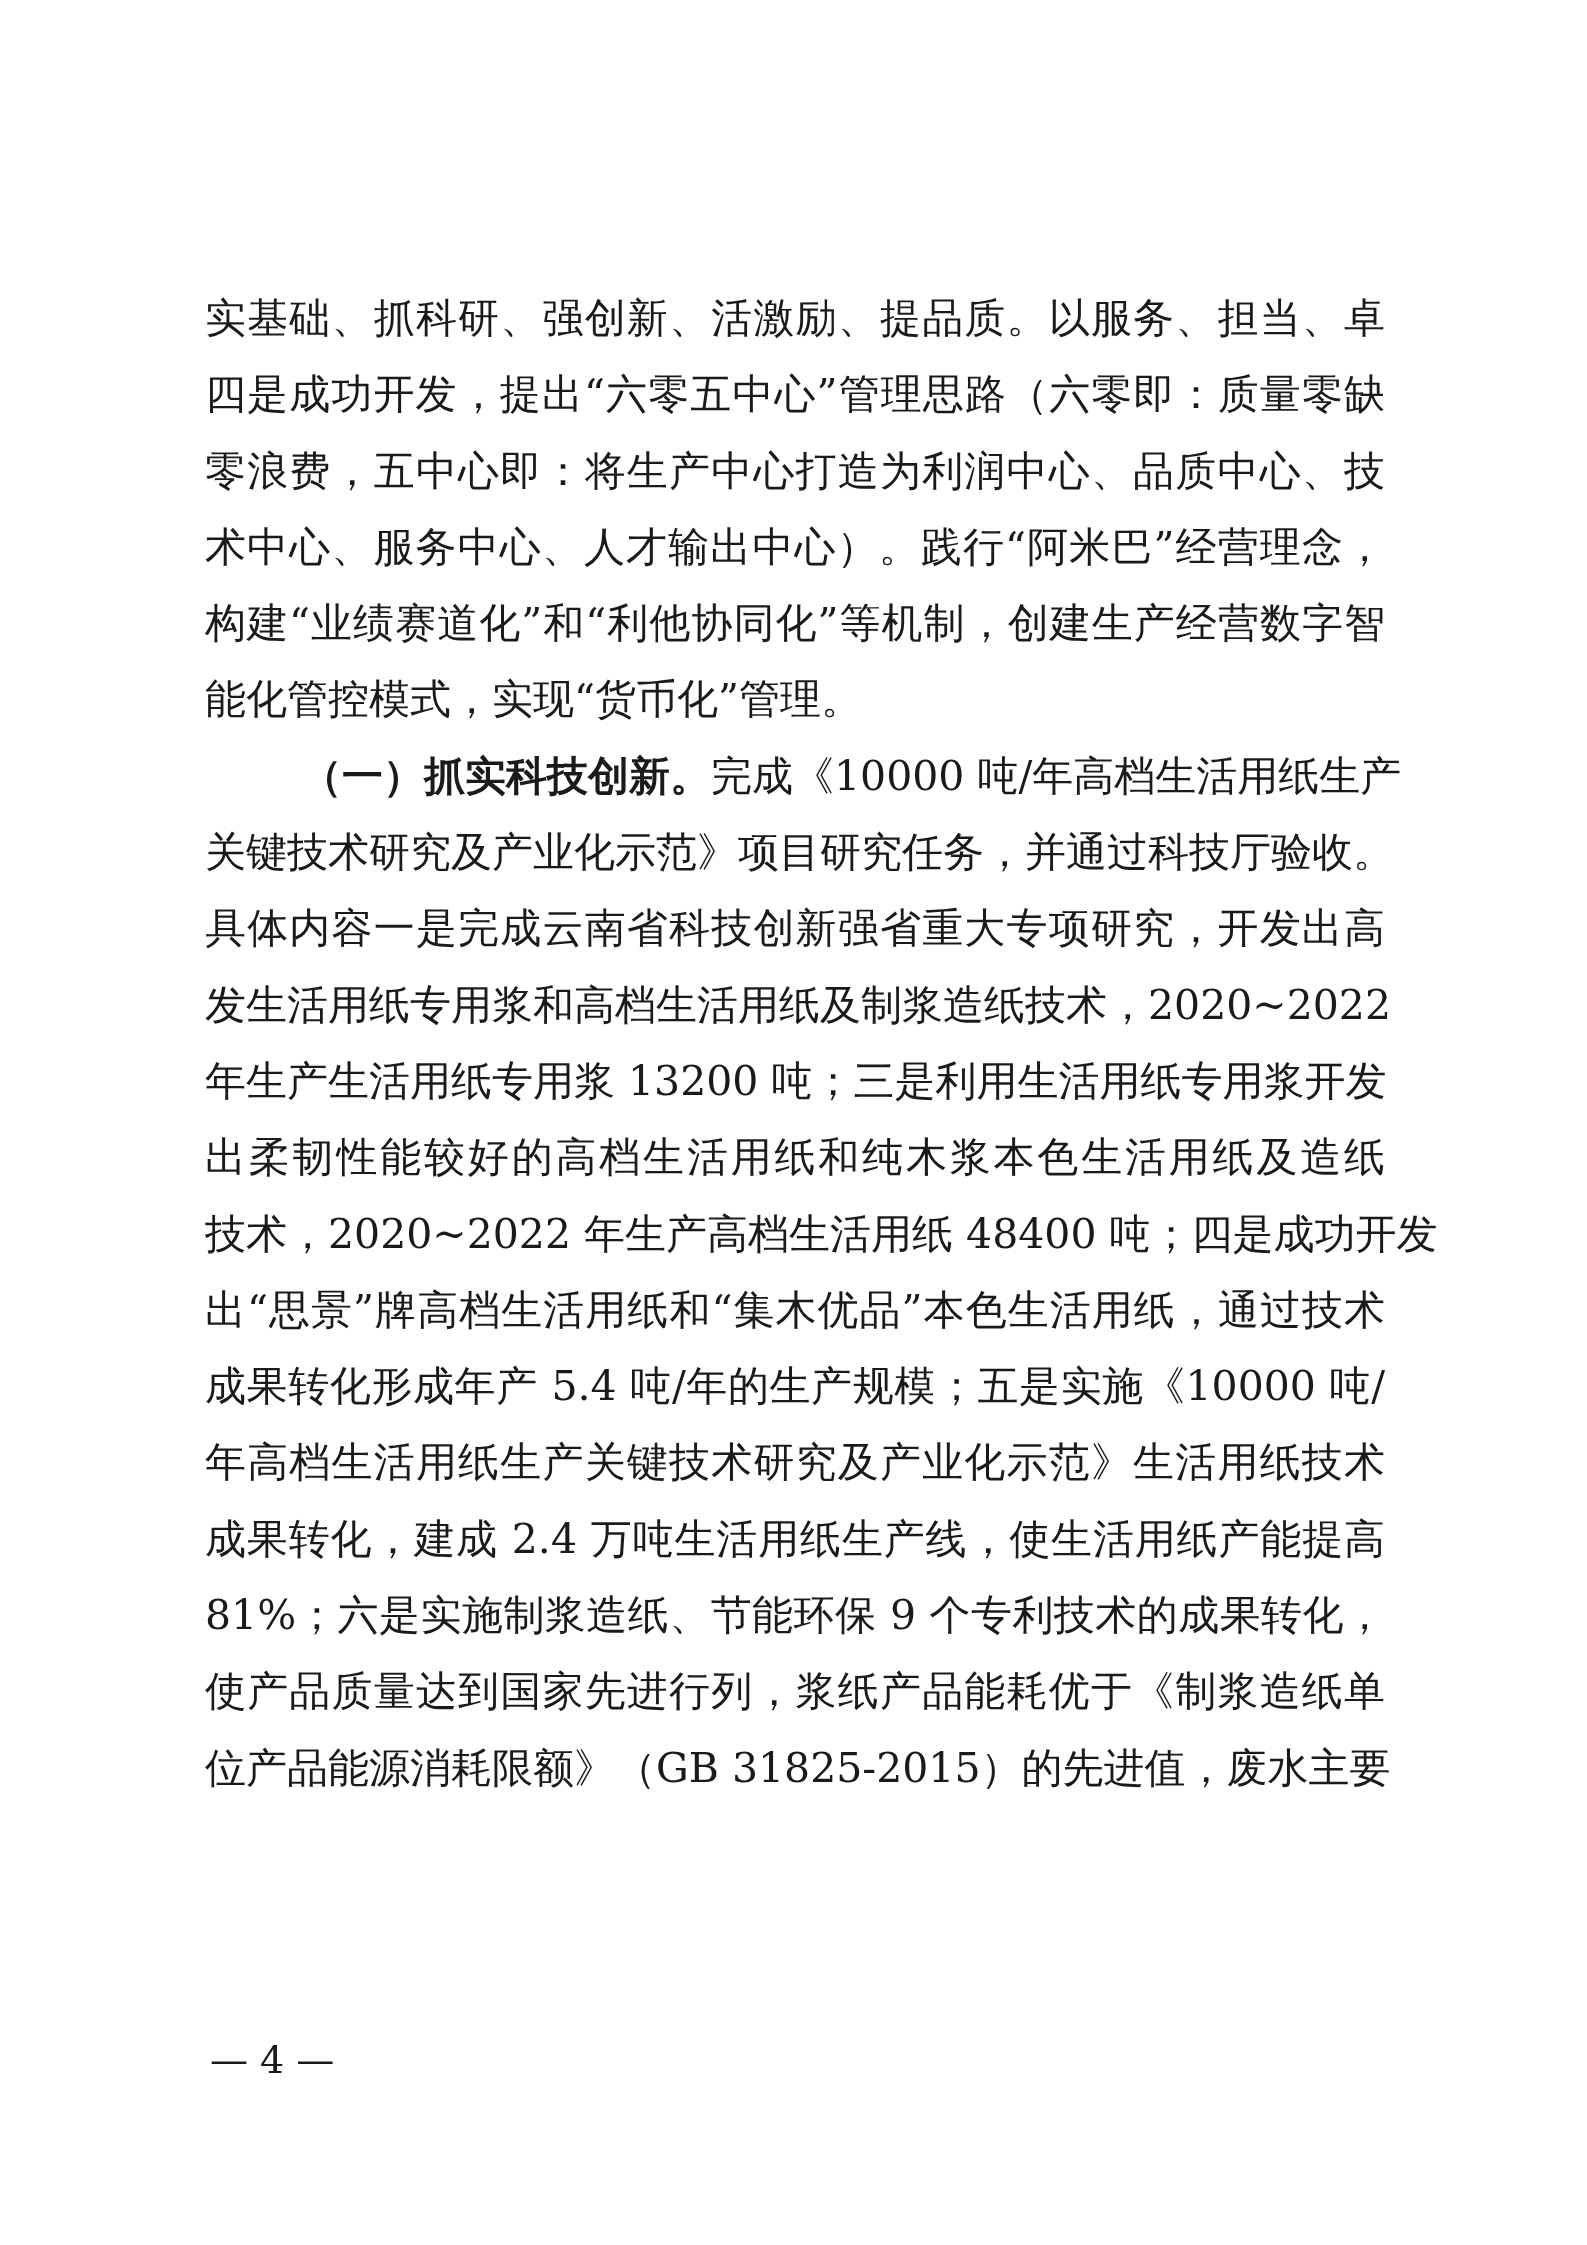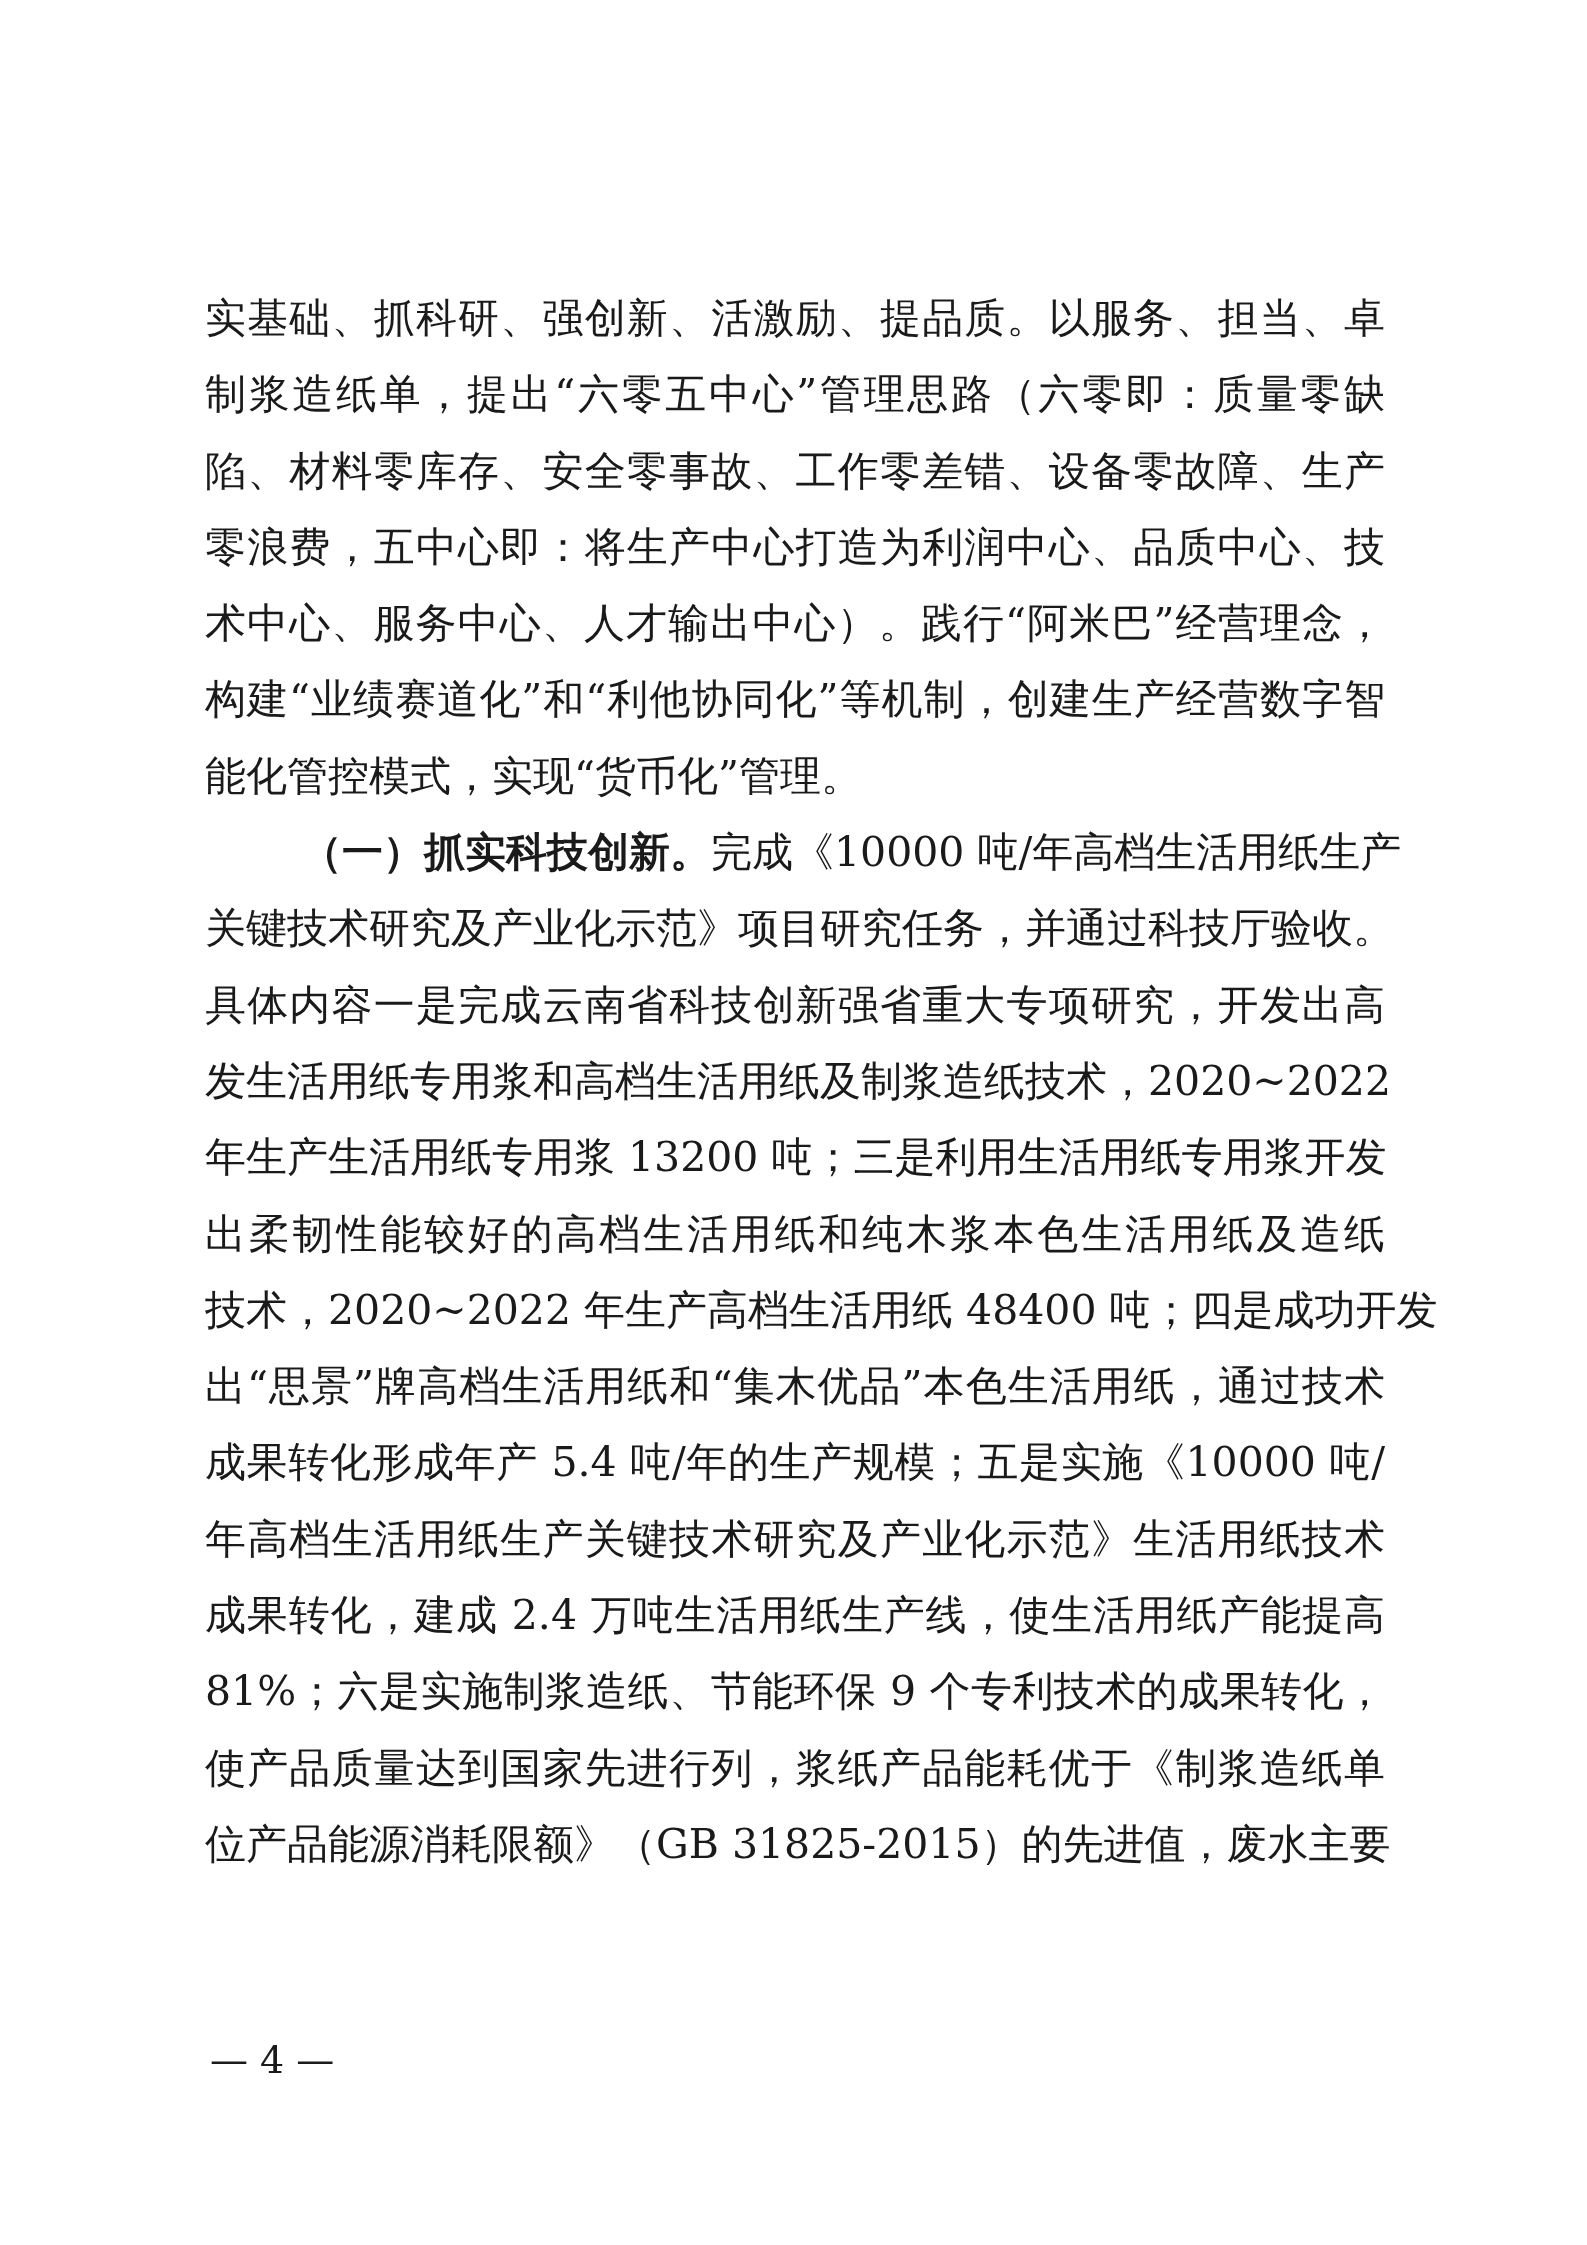"制浆造纸单，提出“六零五中心”管理思路（六零即：质量零缺" span.line { text: 制浆造纸单 -> 四是成功开发 }
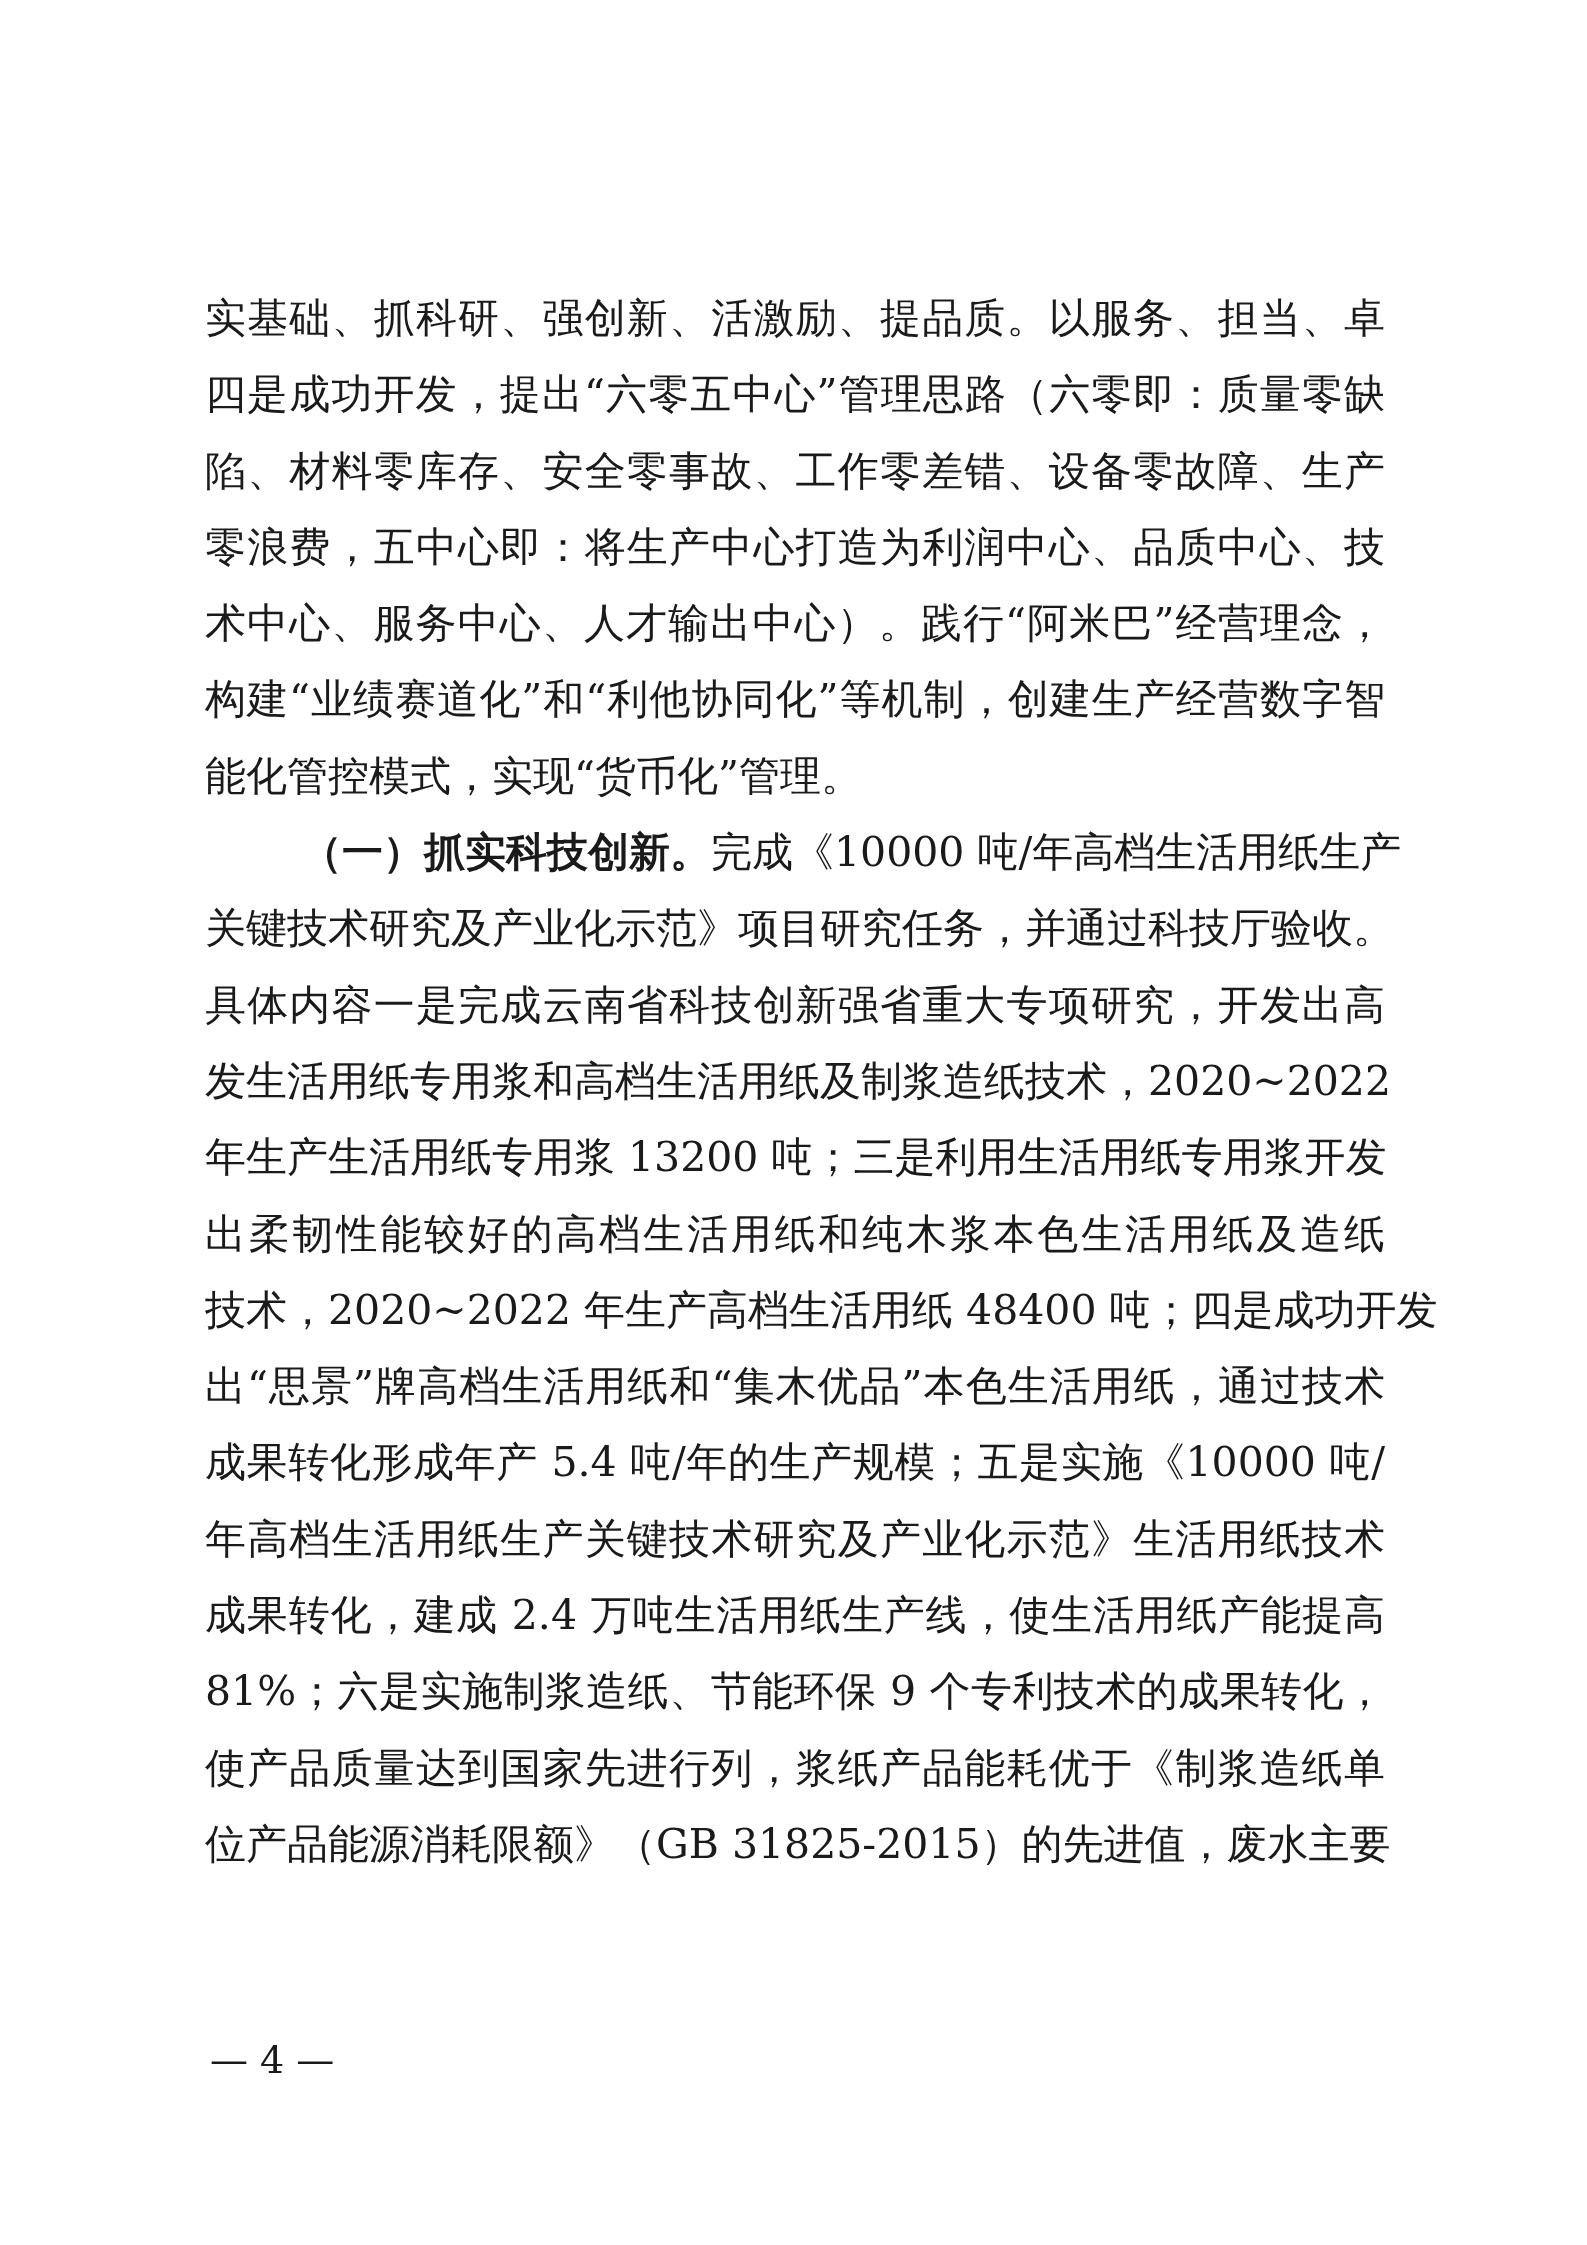"陷、材料零库存、安全零事故、工作零差错、设备零故障、生产" span.line { html: <span>陷、材料零库存、安全零事故、工作零差错、设备零故障、生产</span> -> none }
